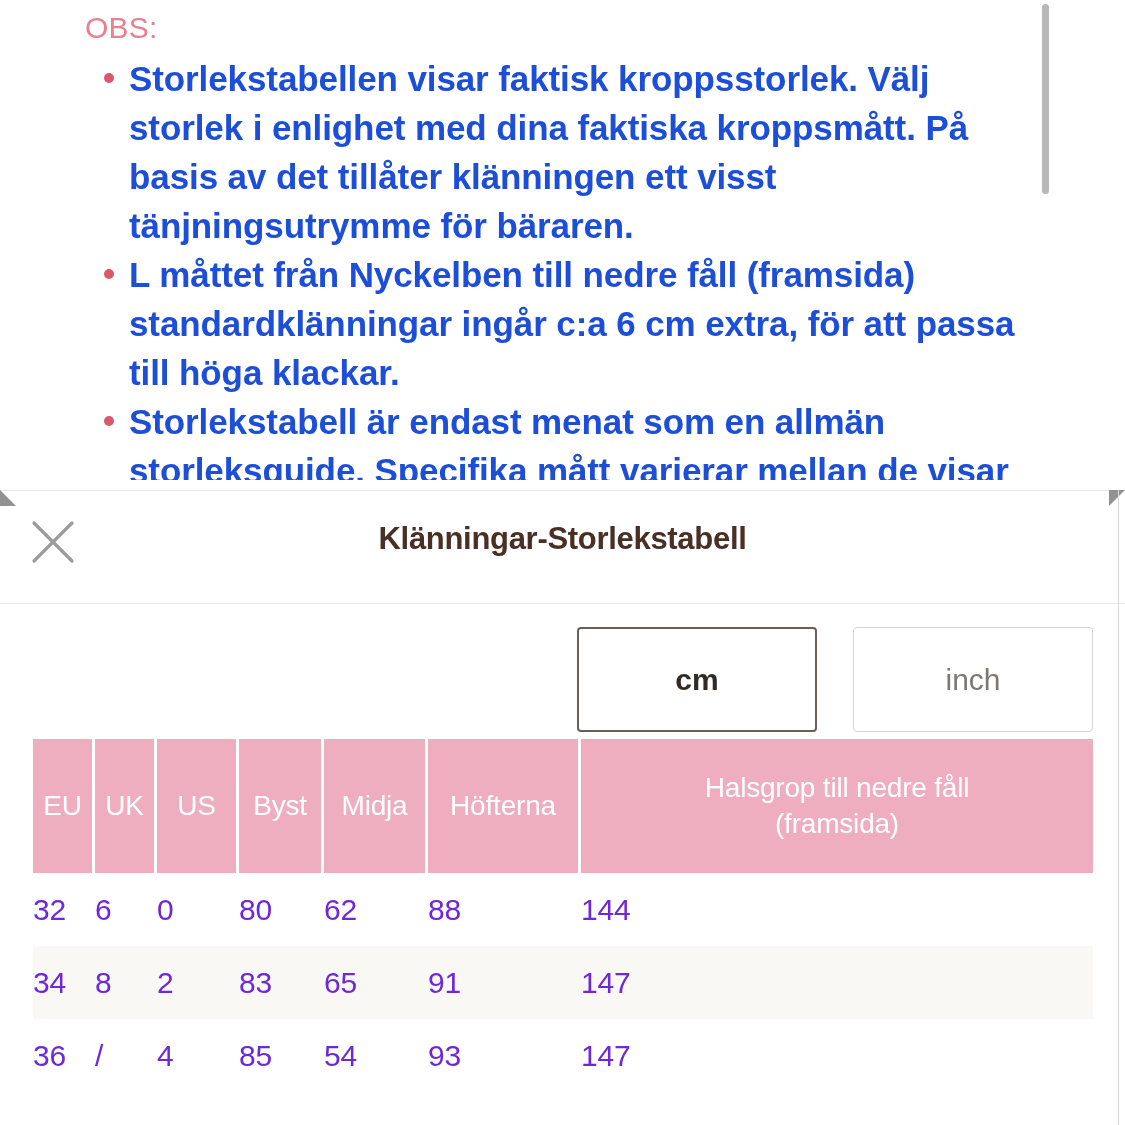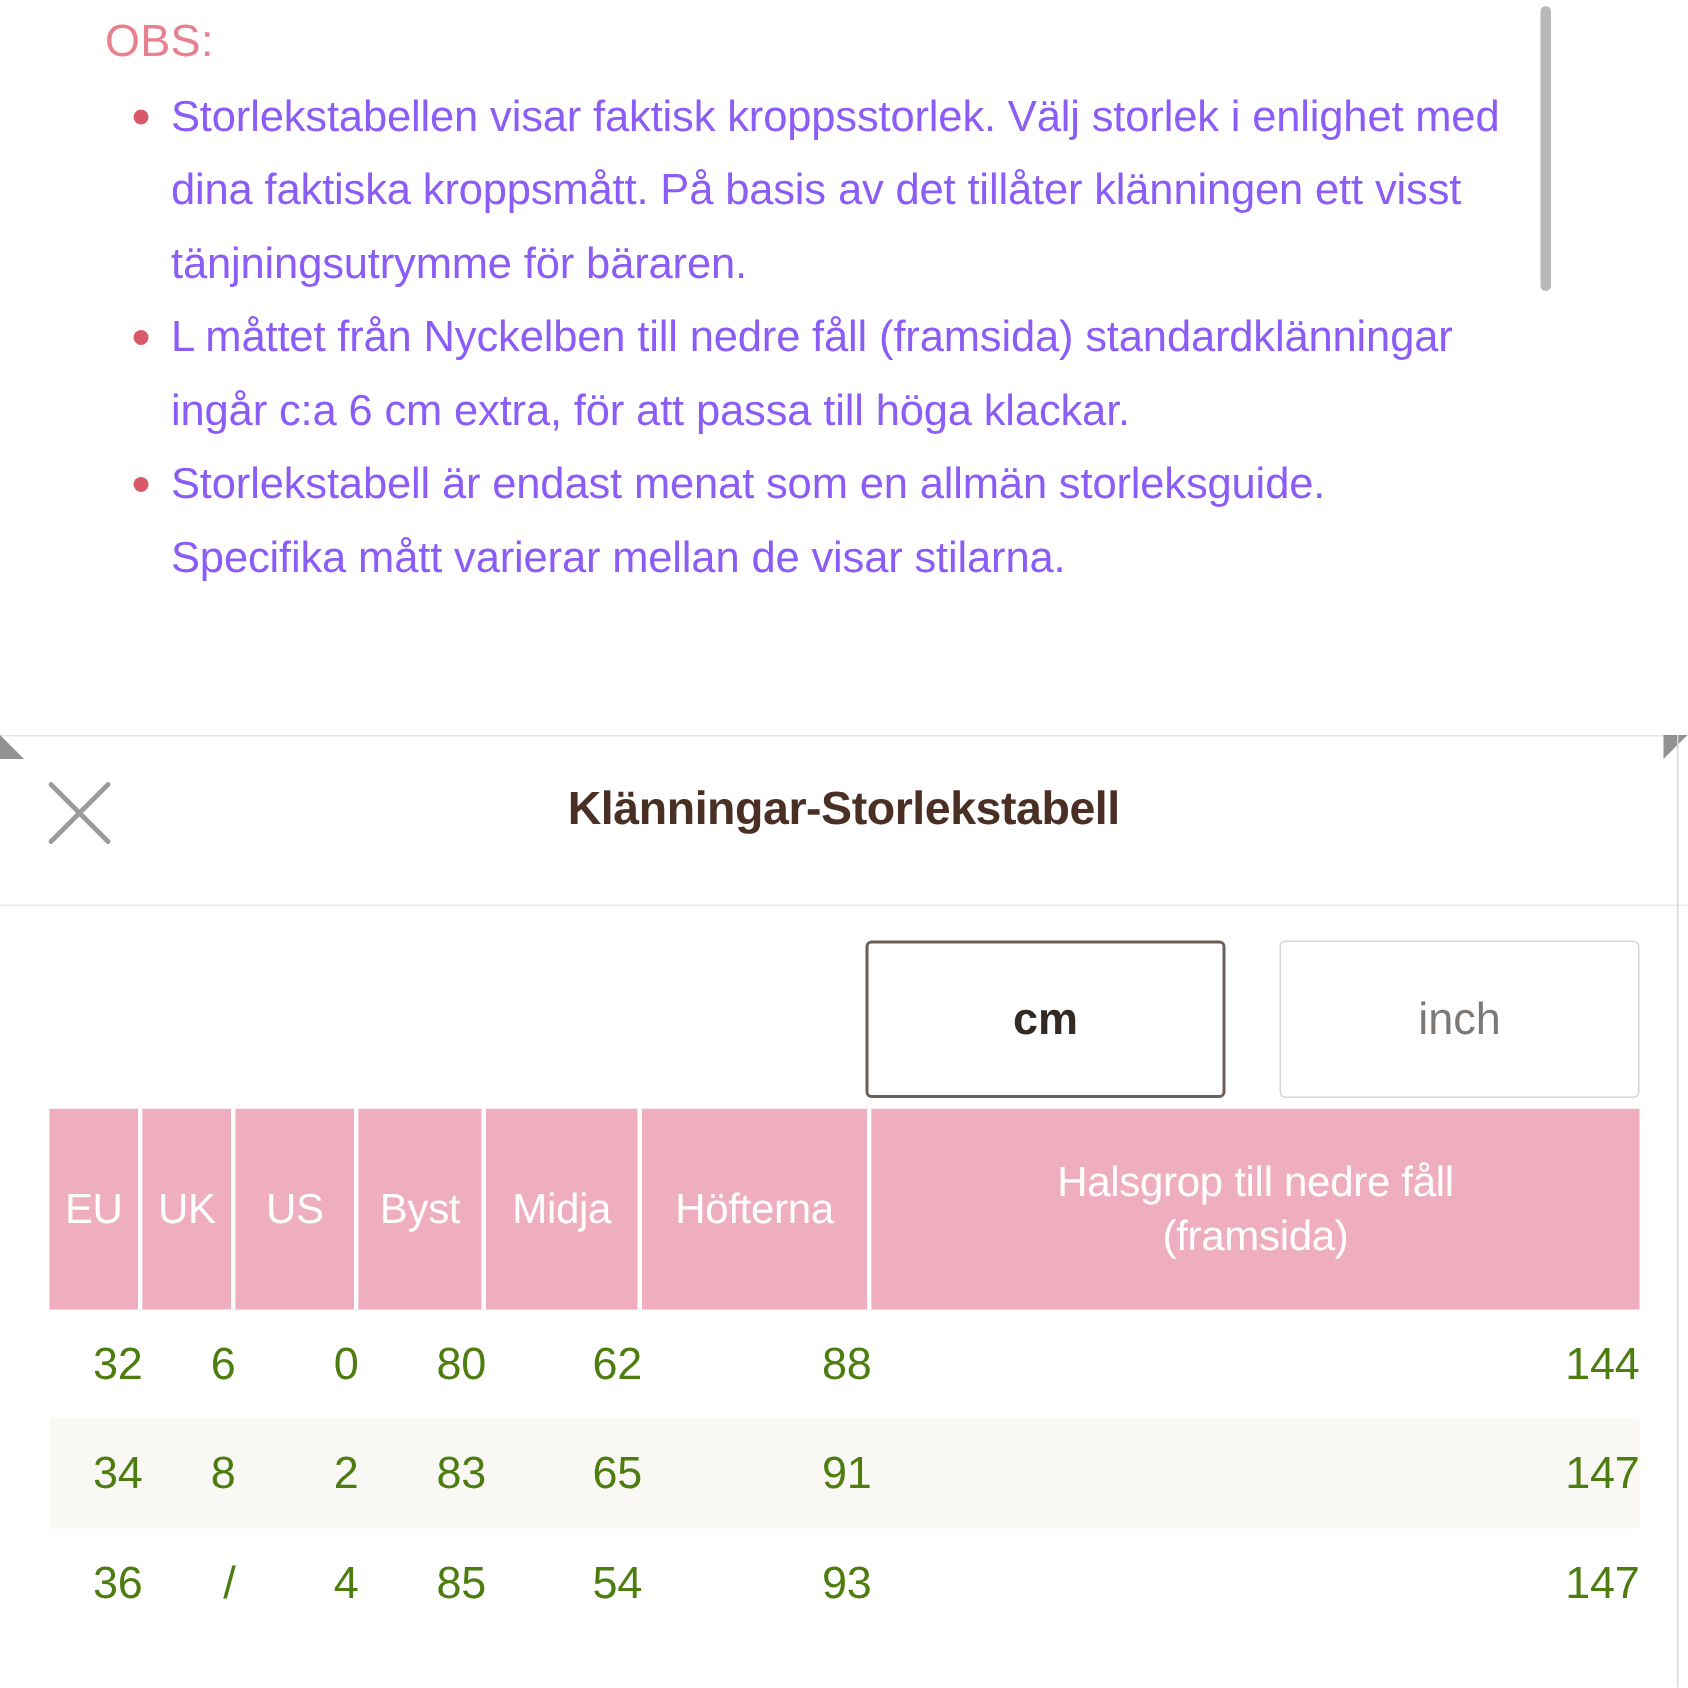"OBS:" .notes-panel { left: 1px -> 16px }
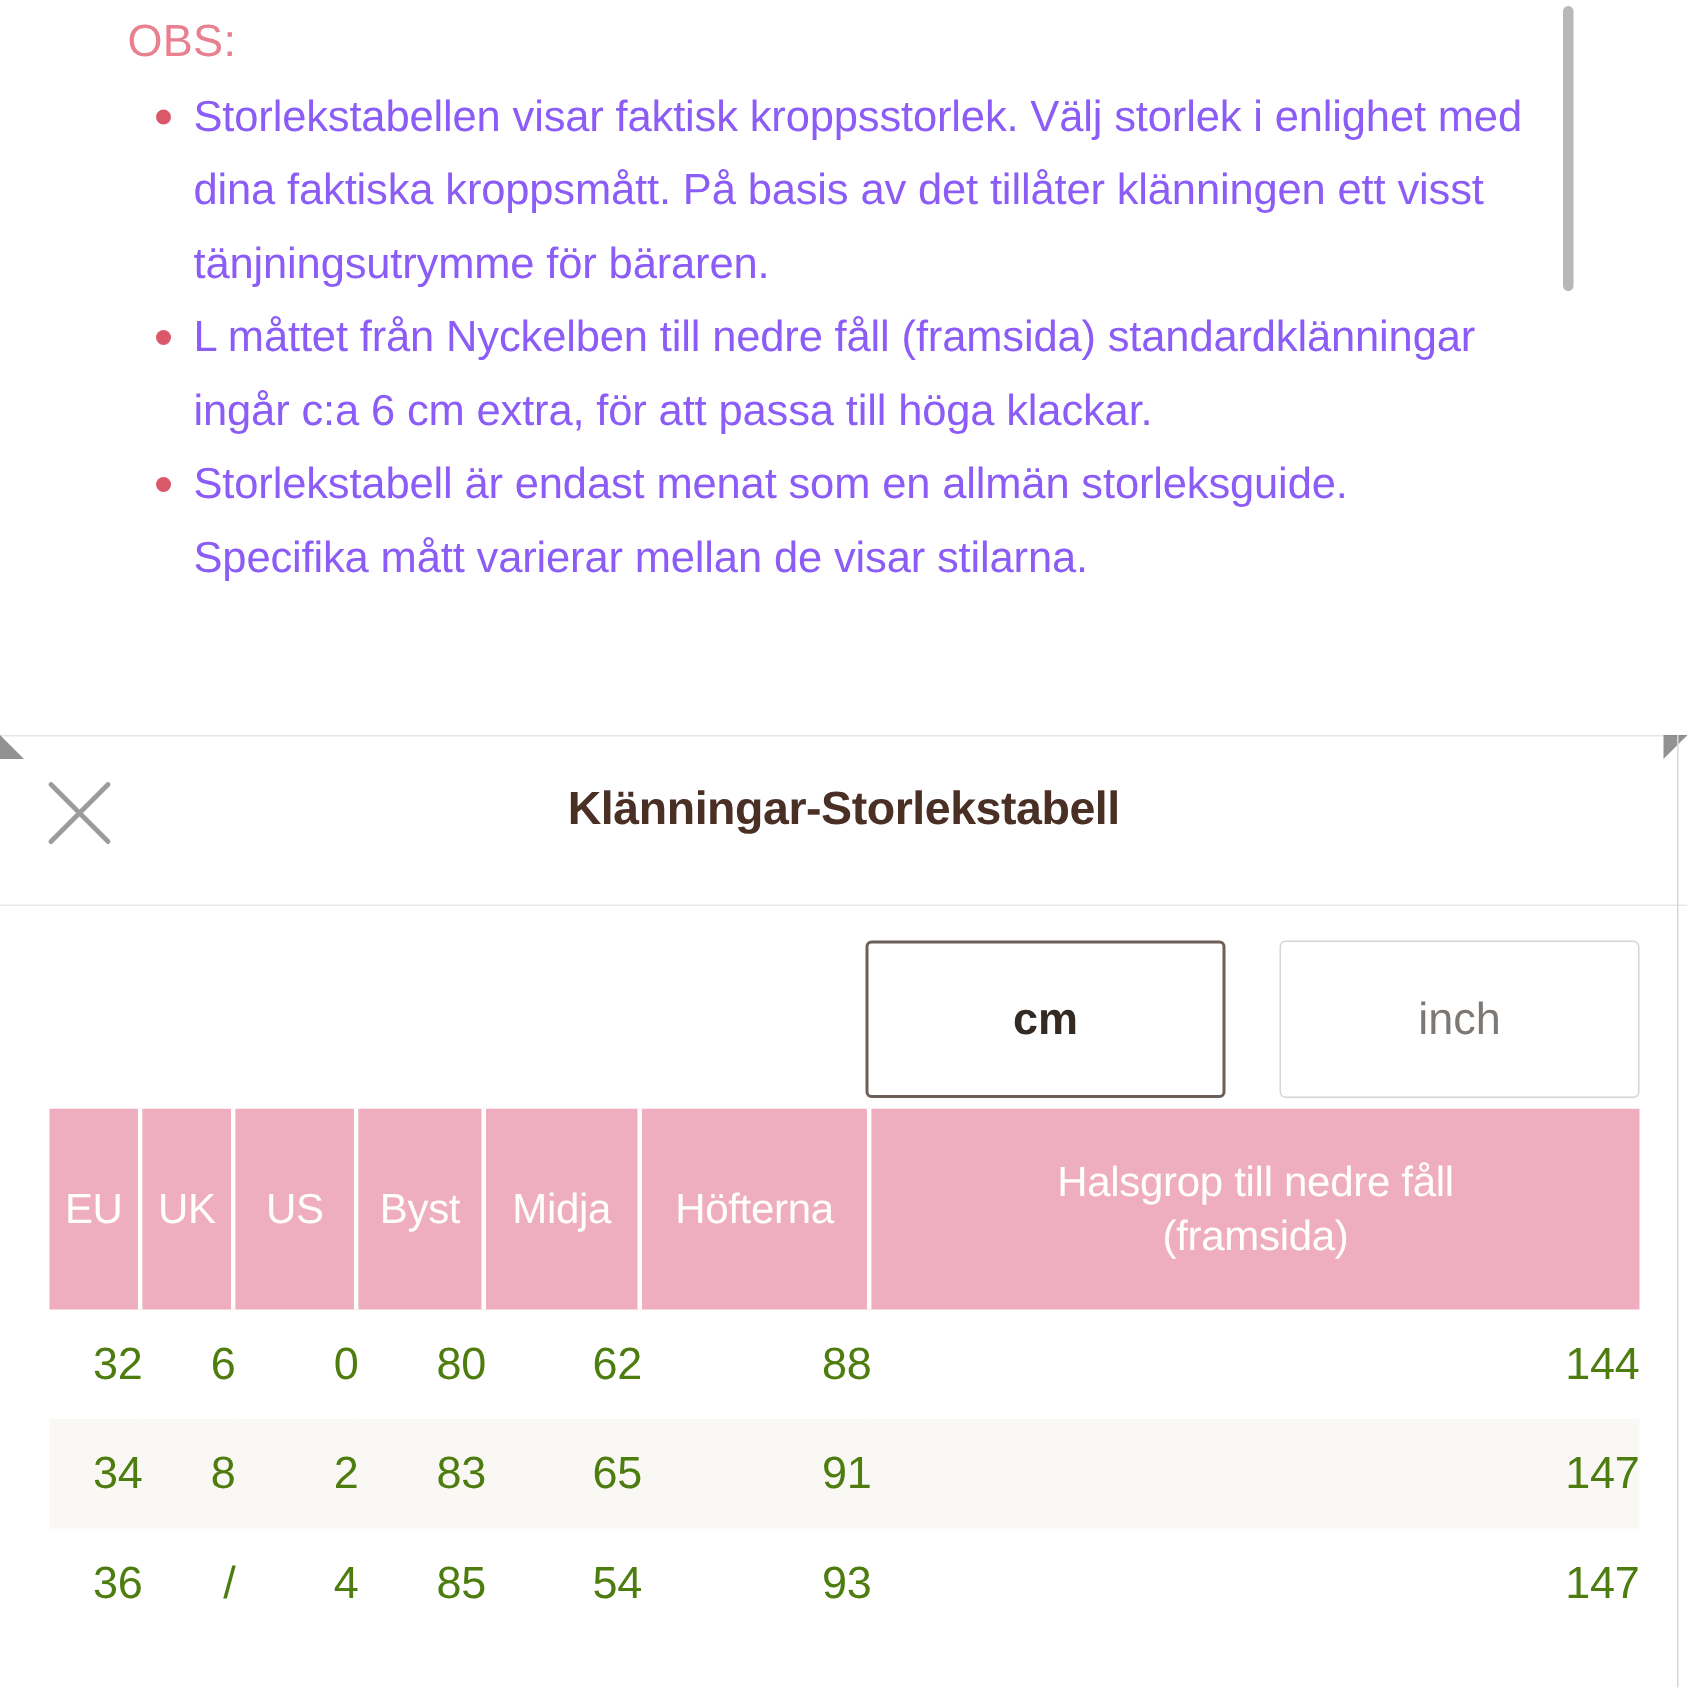"Storlekstabellen visar faktisk" .note-item { color: #8b5cf6 -> #1d4ed8; font-size: 29px -> 35px; font-weight: 400 -> 700 }
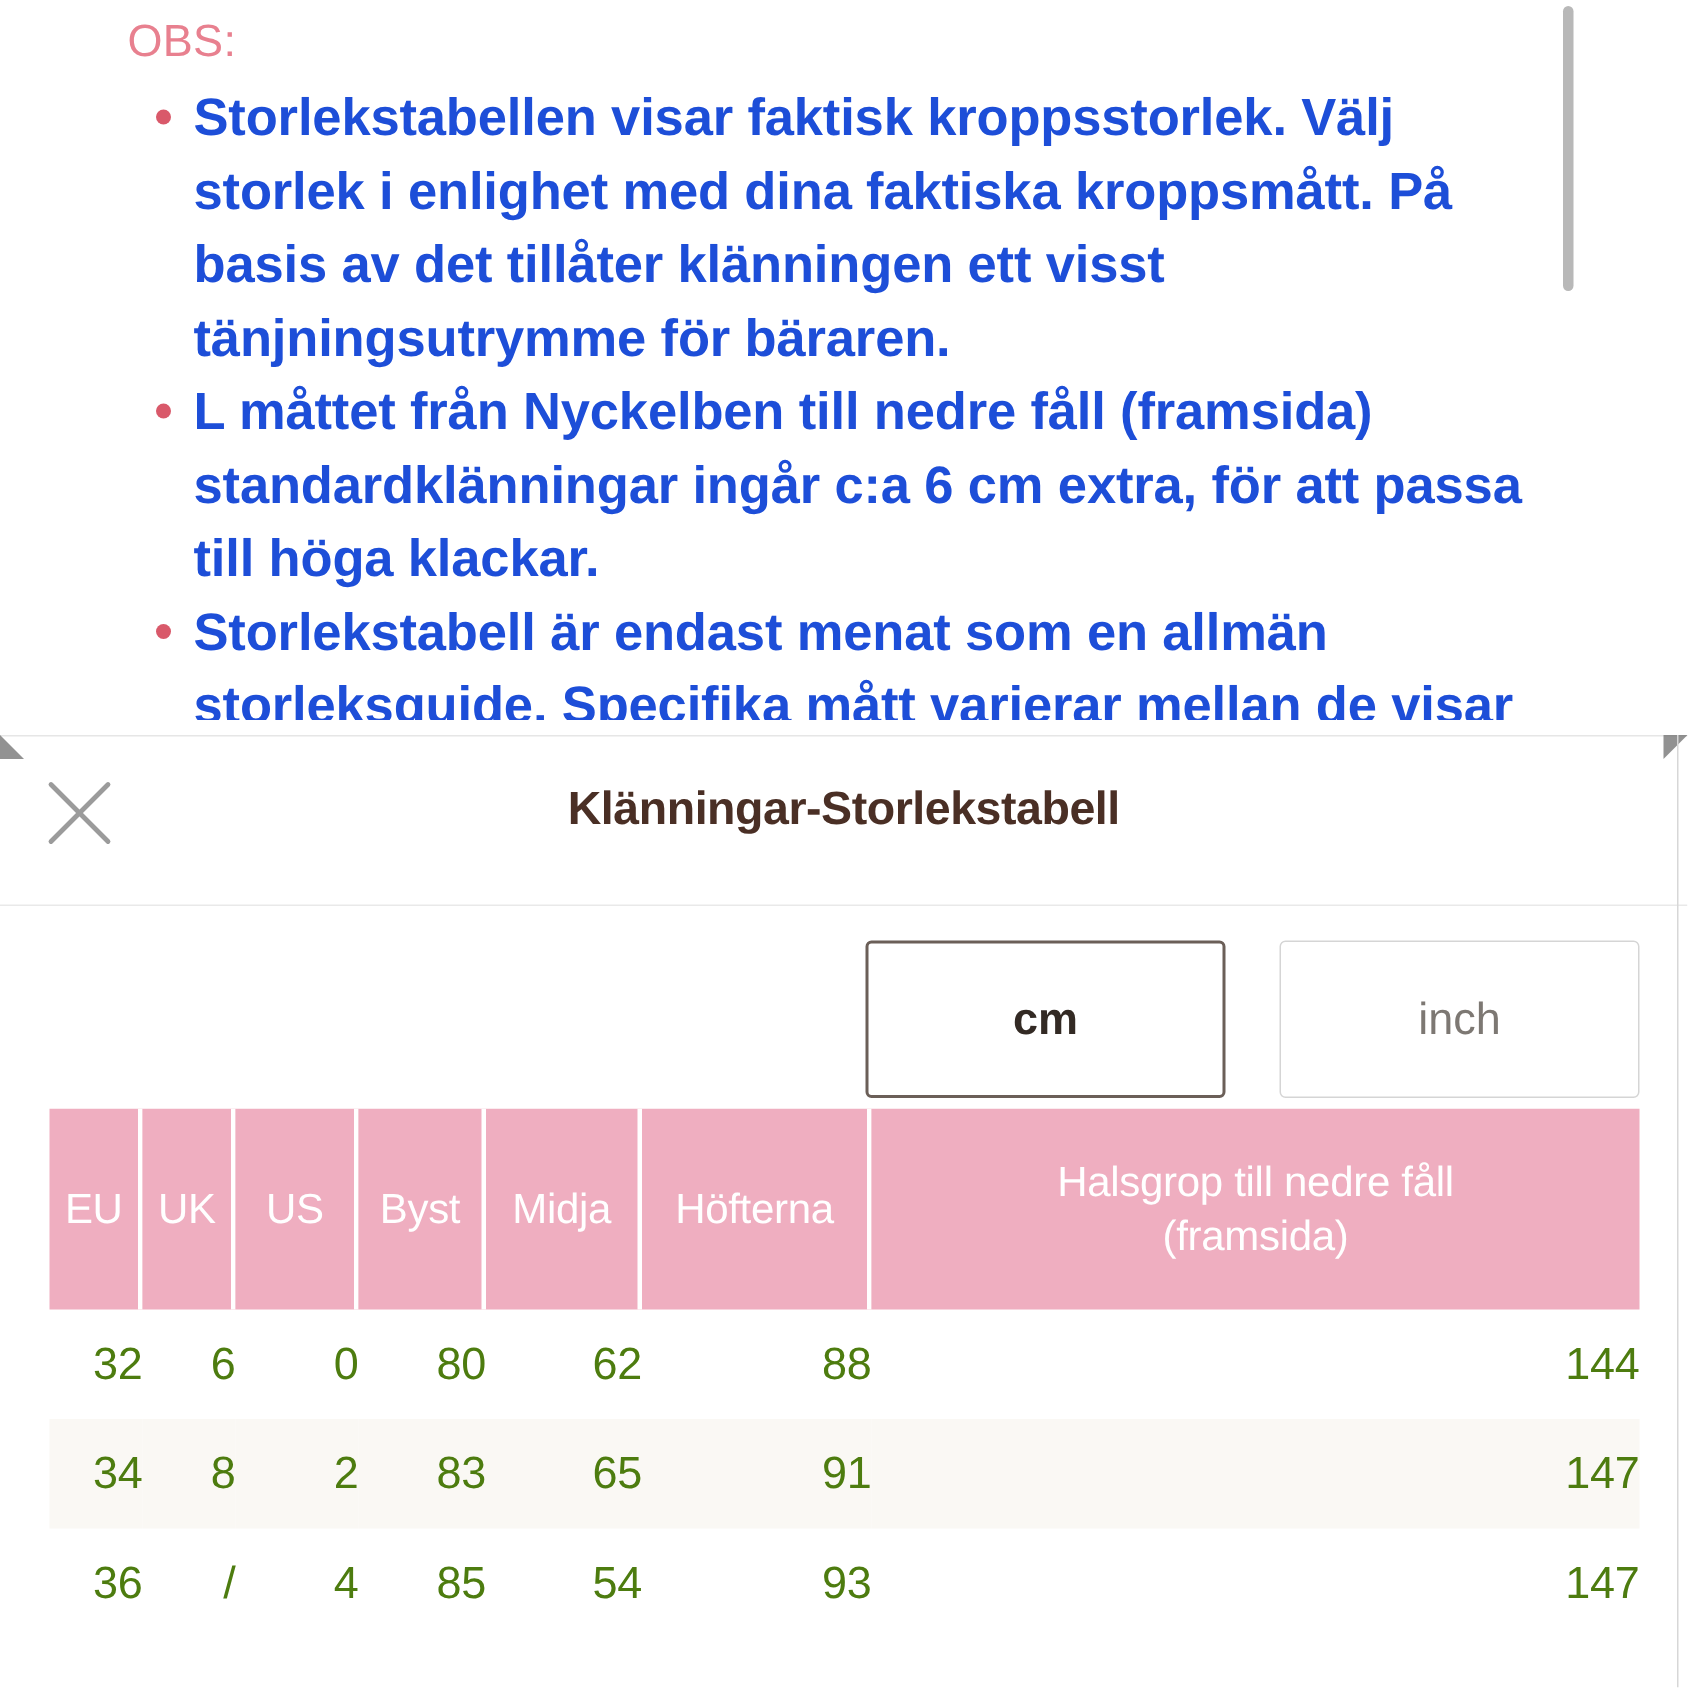"32" table.size-table tbody td { color: #4d7c0f -> #6d28d9; text-align: right -> left }
